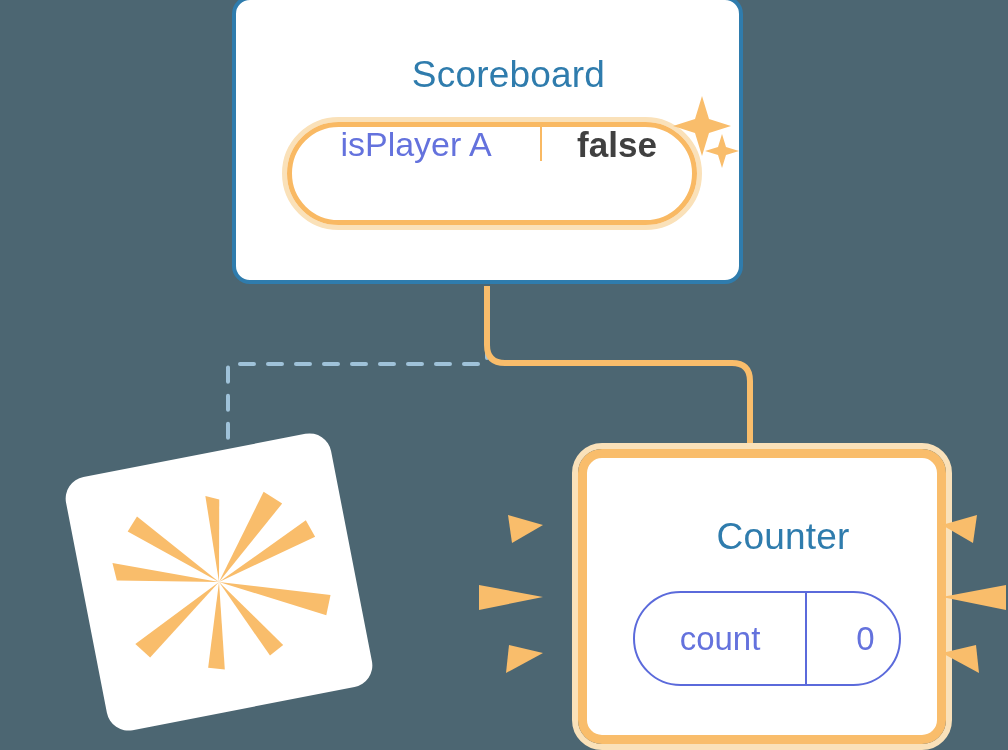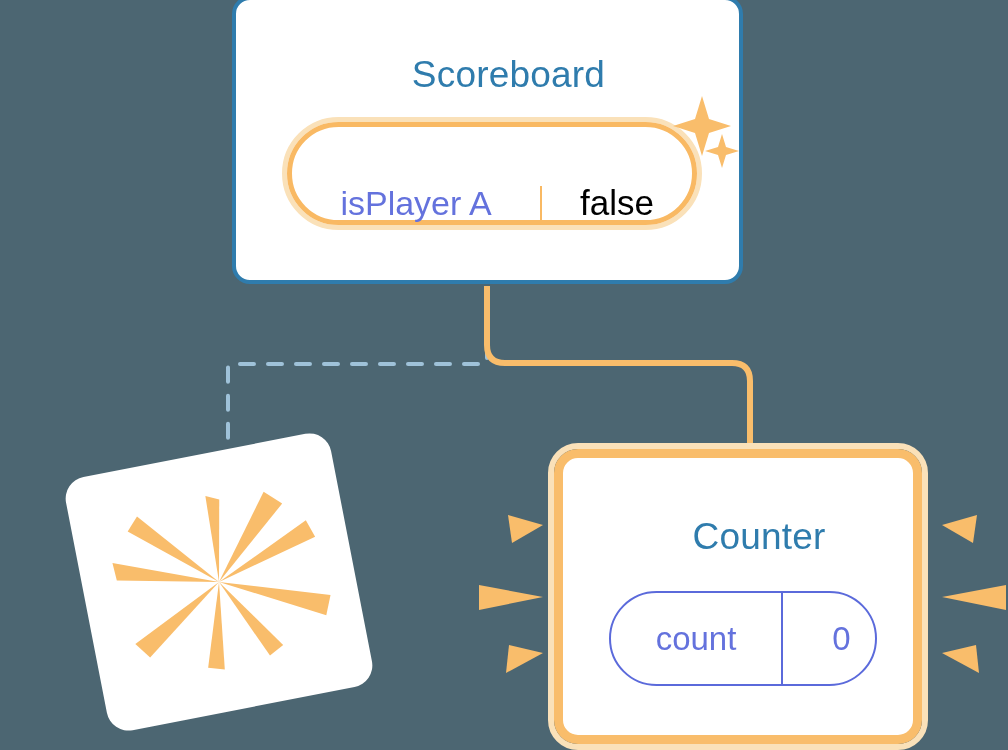"isPlayer A" .pill-glow { align-items: flex-end -> flex-start }
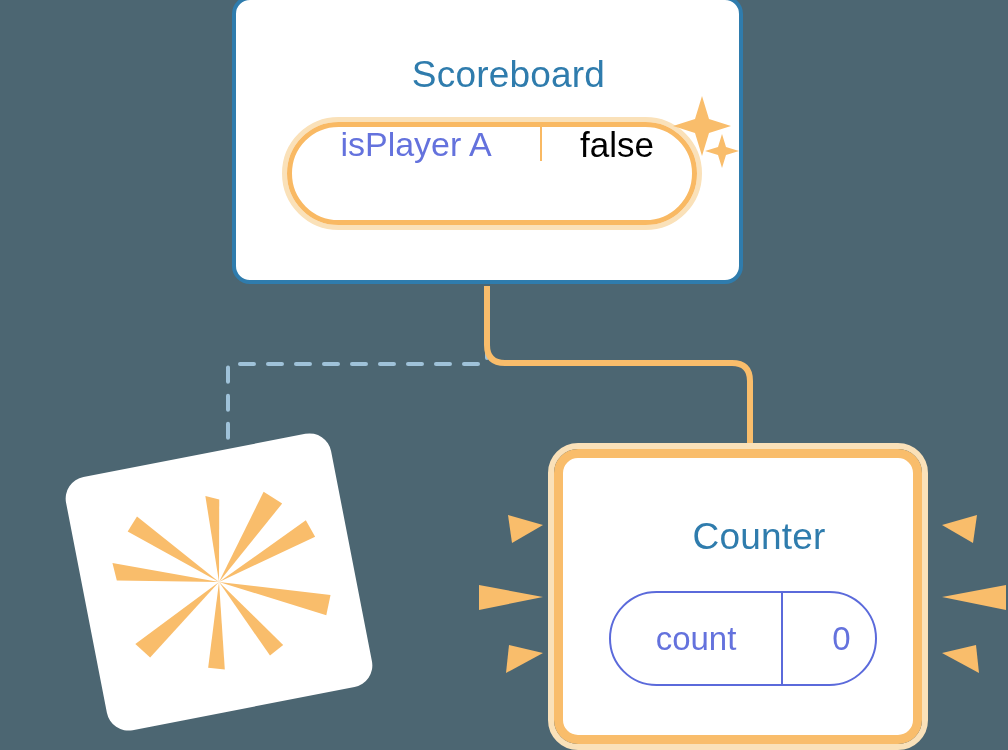"false" .pill-glow .pill-cell.val { color: #000000 -> #404040; font-weight: 400 -> 700 }
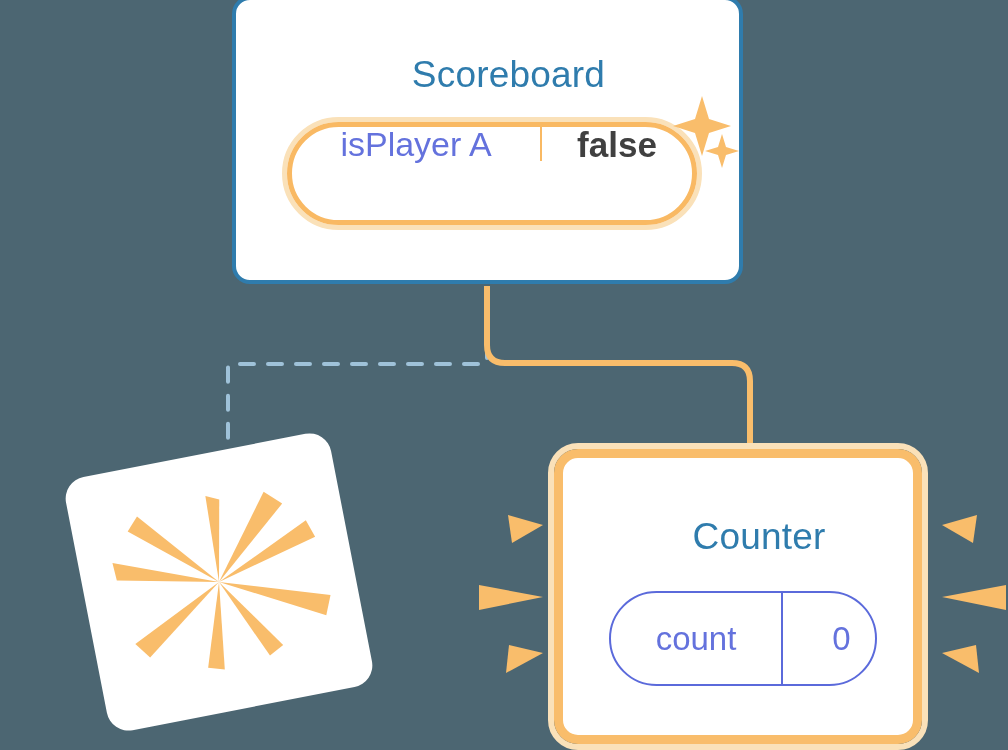"Counter" .card-counter { left: 548px -> 572px }
